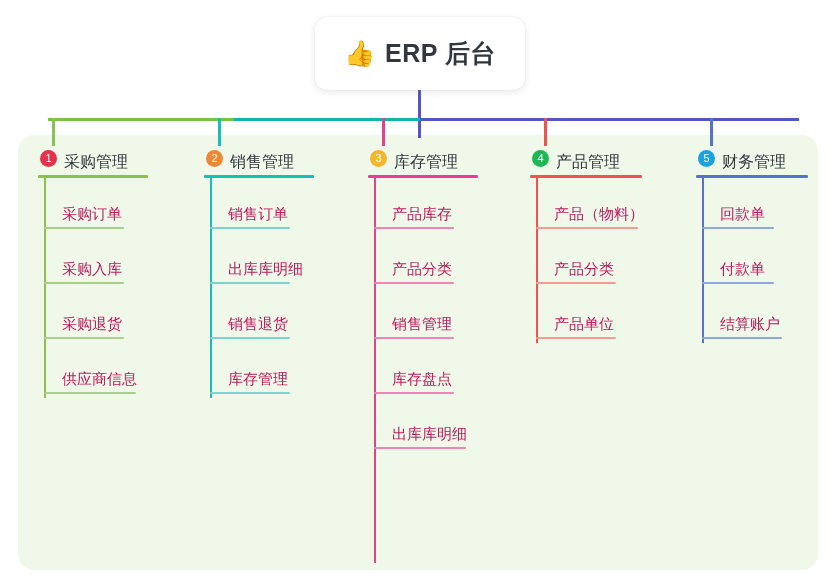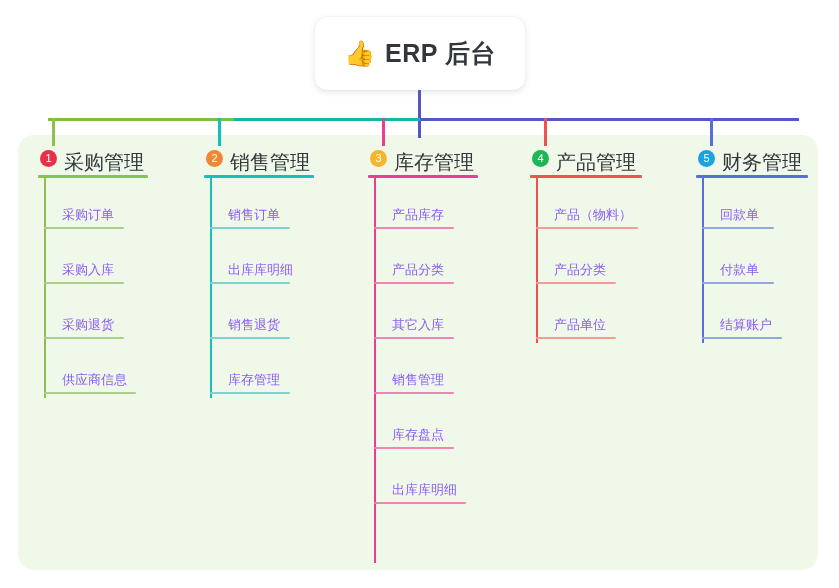"采购管理" .branch-title { font-size: 20px -> 16px }
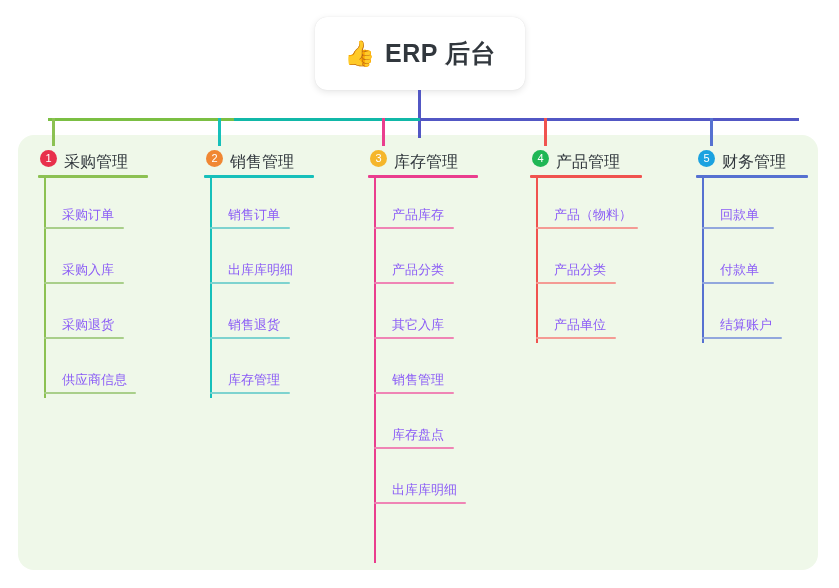"采购订单" .leaf-label { color: #8b5cf6 -> #be185d; font-size: 13px -> 15px }
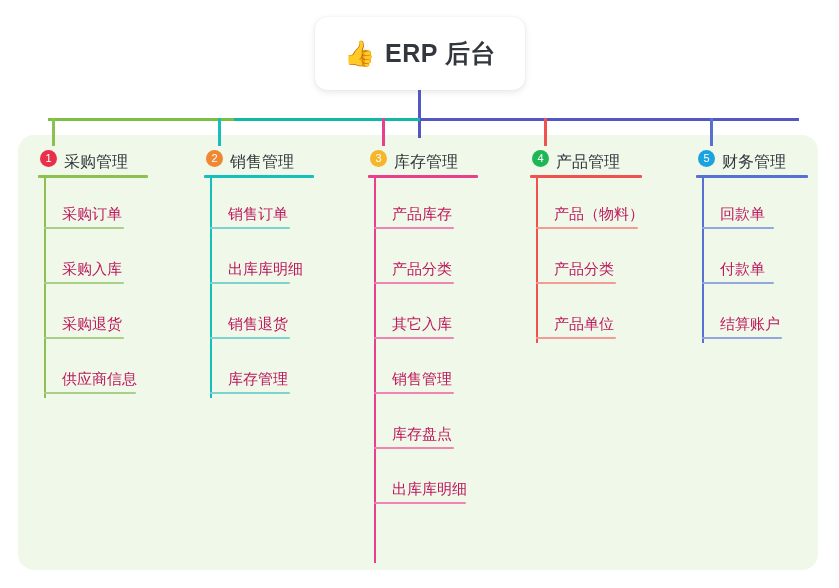"其它入库" div.leaf { html: <div> <span>其它入库</span> <div></div> </div> -> none }
